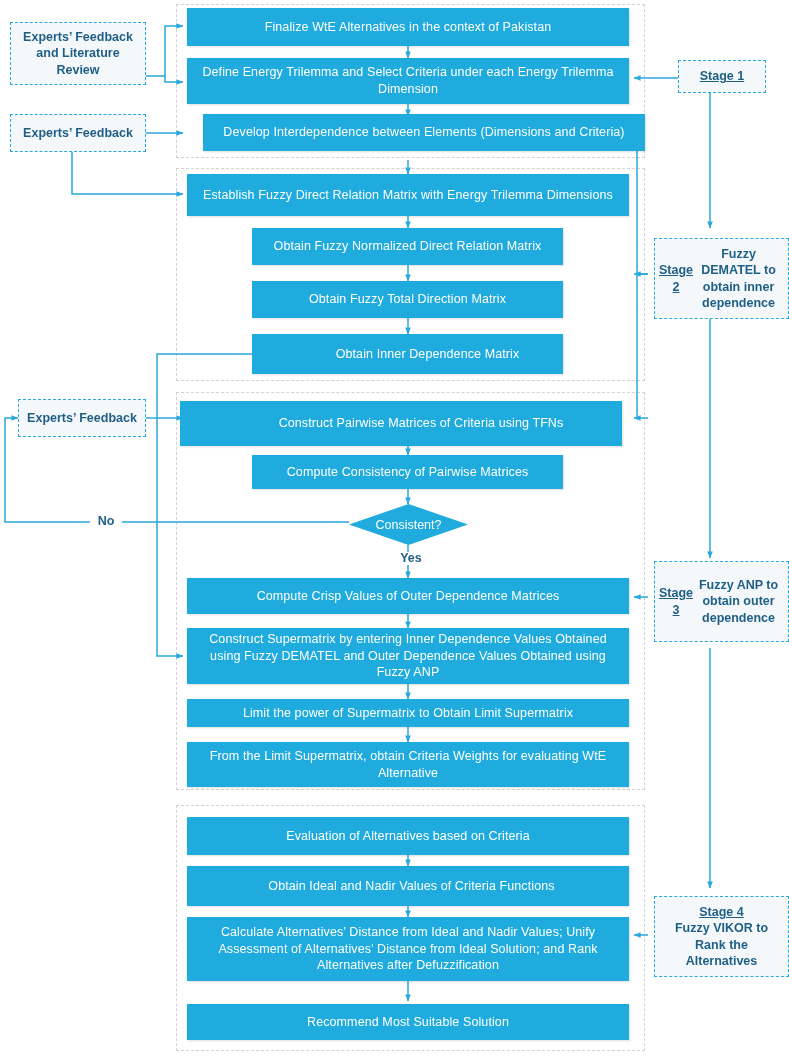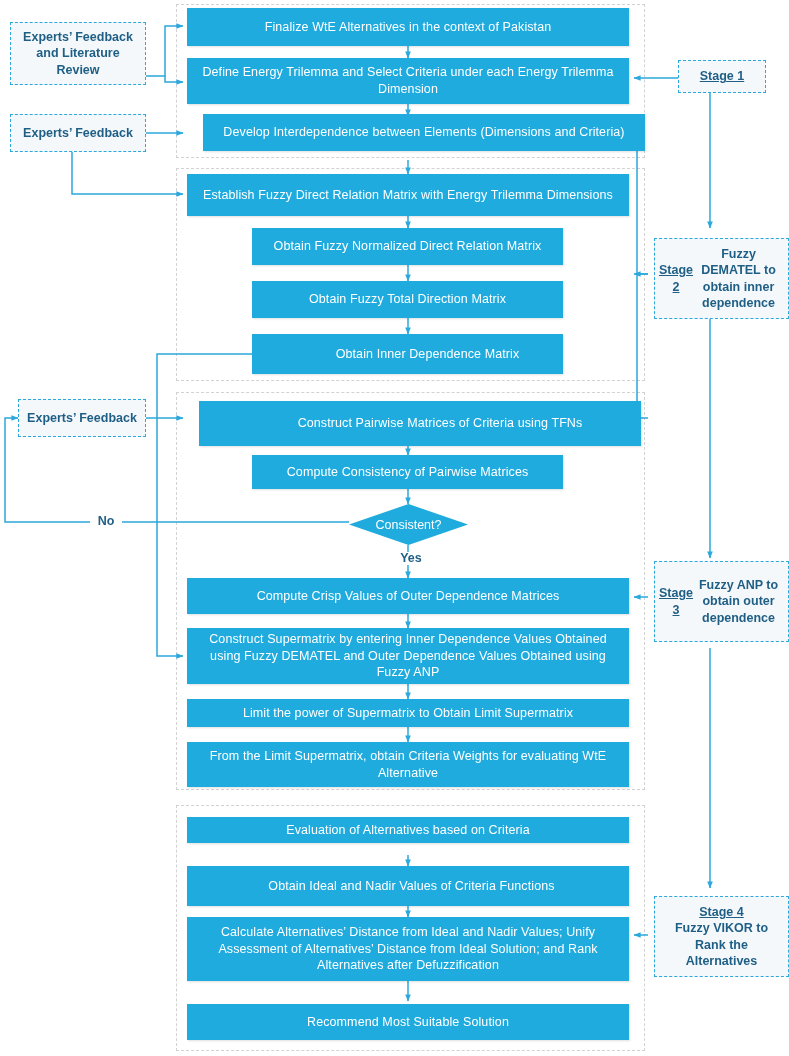"Construct Pairwise Matrices of Criteria" div.pbox { left: 199px -> 180px }
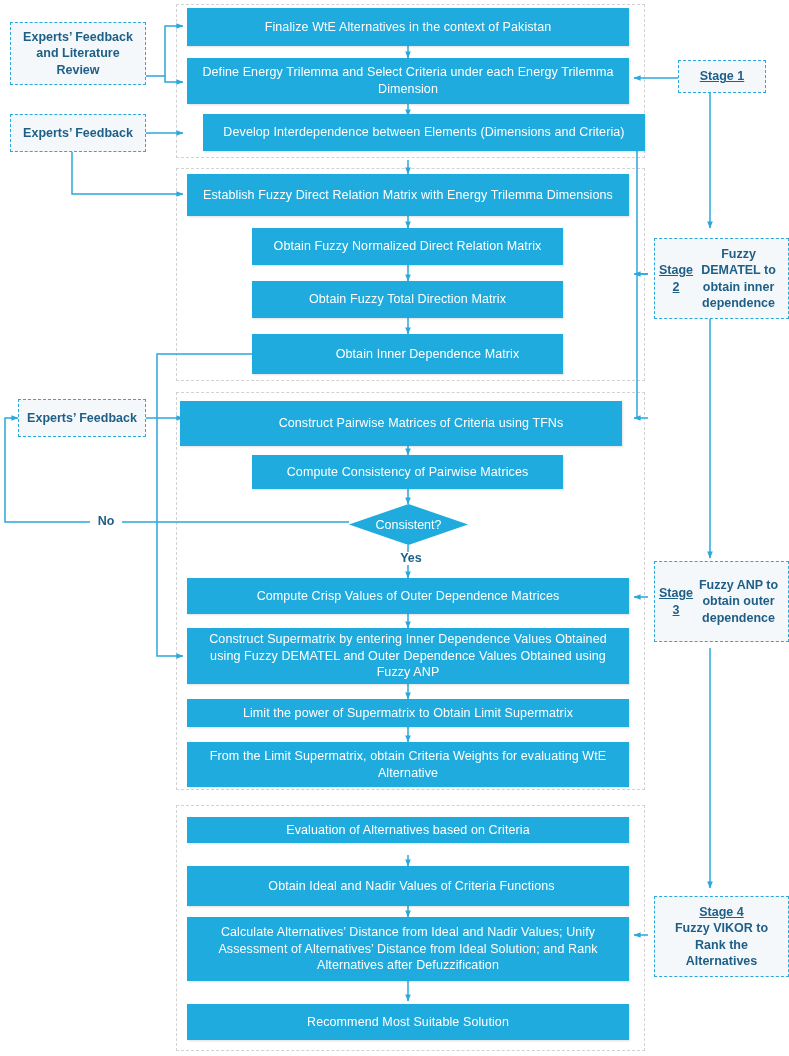"Evaluation of Alternatives based on" div.pbox { height: 26px -> 38px }
